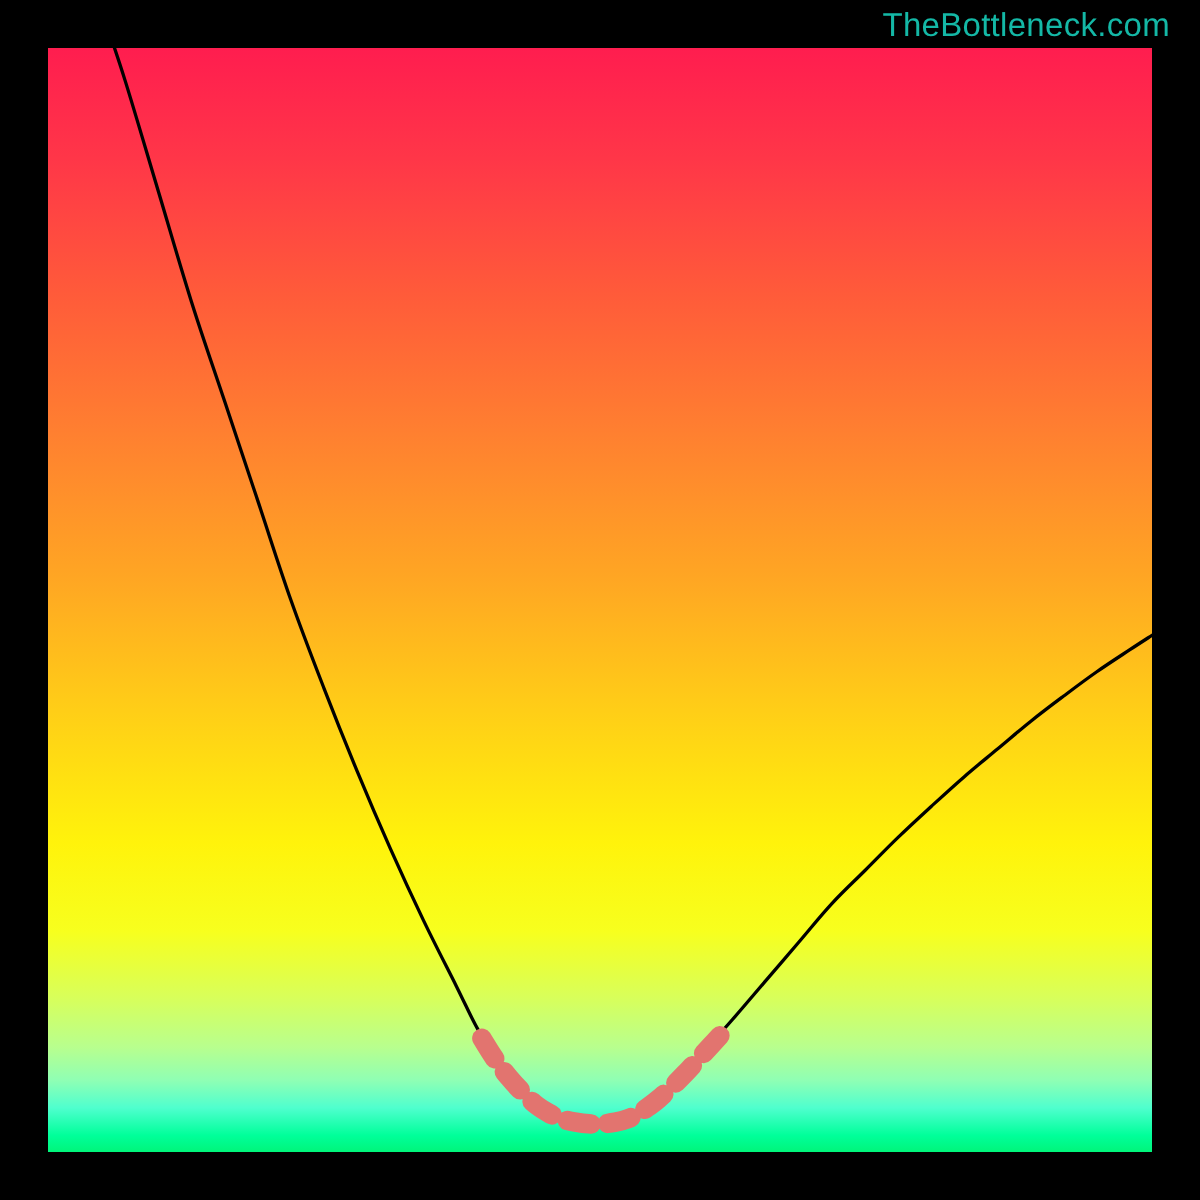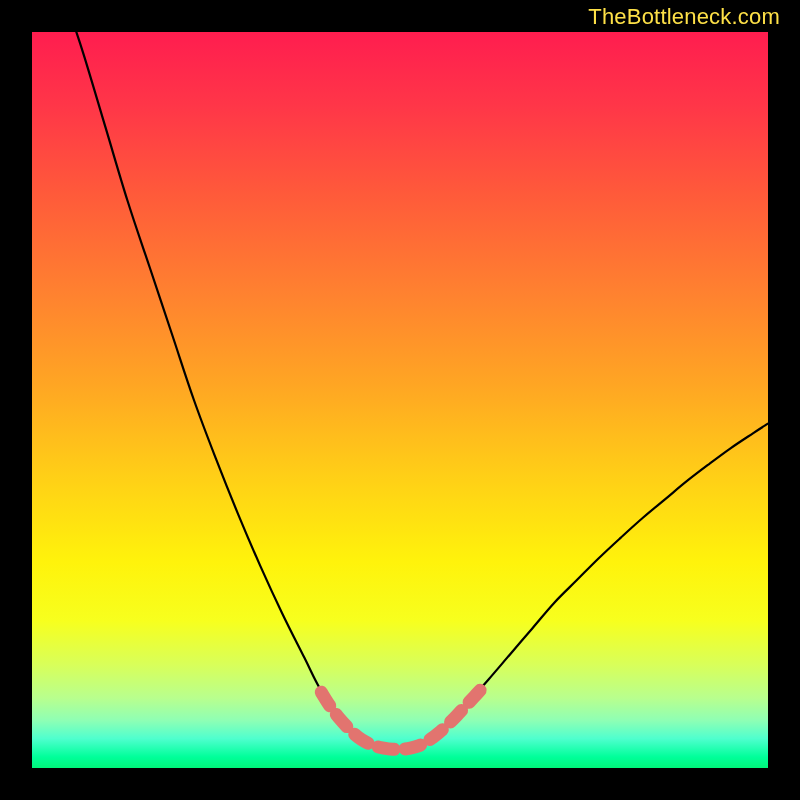"TheBottleneck.com" .watermark { color: #fde047 -> #14b8a6 }
